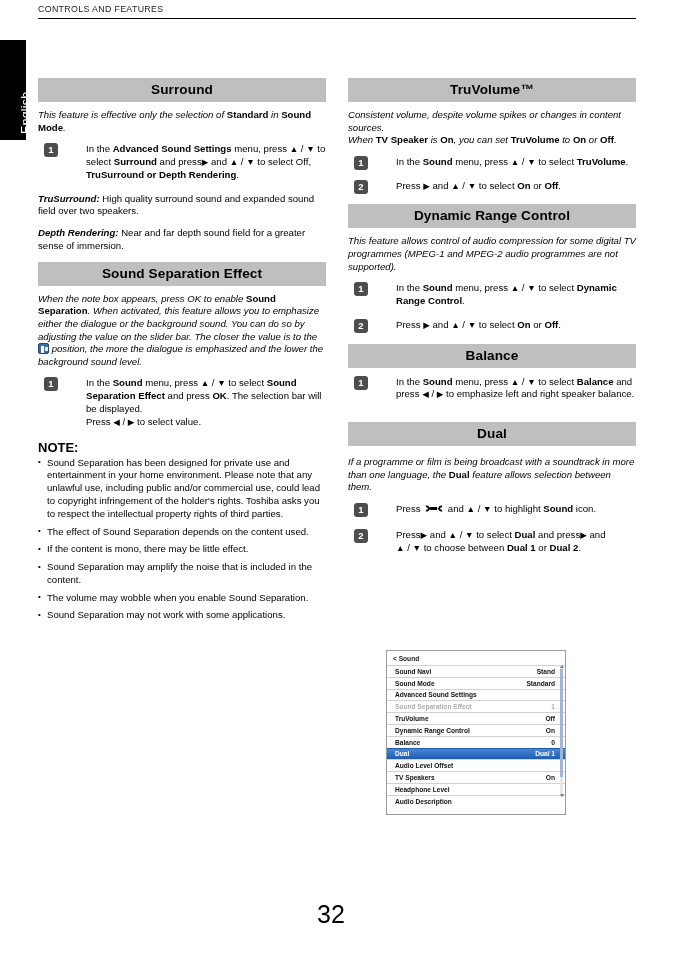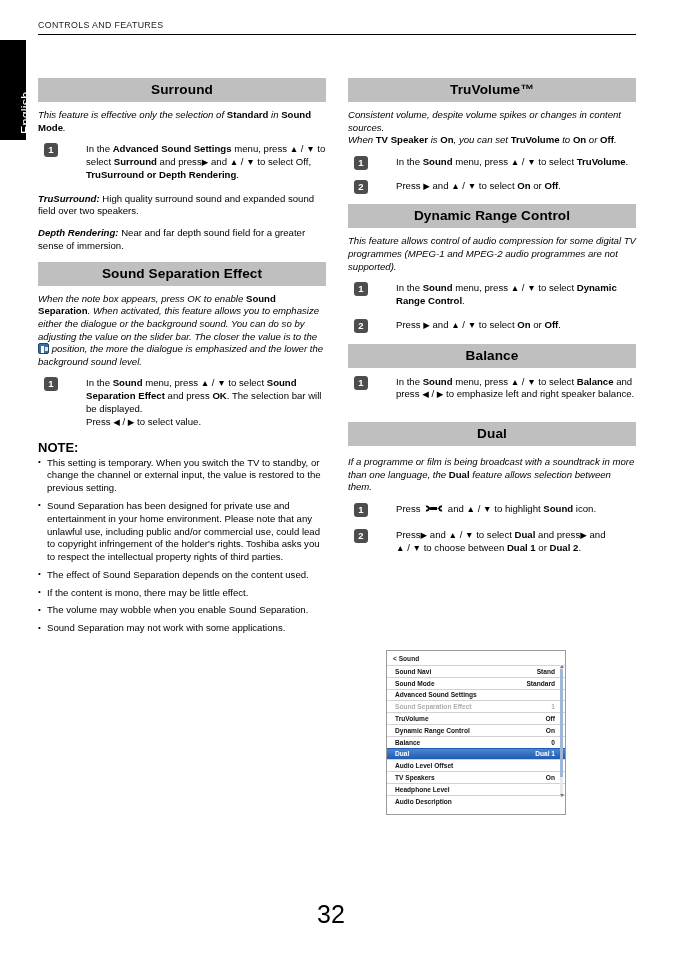"CONTROLS AND FEATURES" .page-header { top: 20px -> 4px }
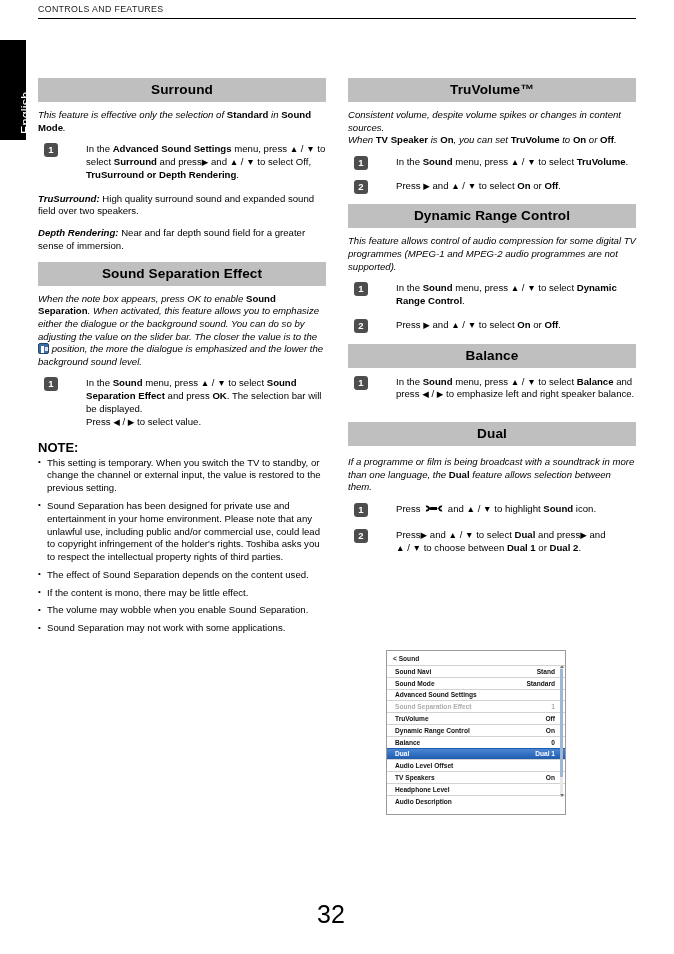"This setting is temporary. When" li { html: <li>This setting is temporary. When you switch the TV to standby, or change the channel or external input, the value is restored to the previous setting.</li> -> none }
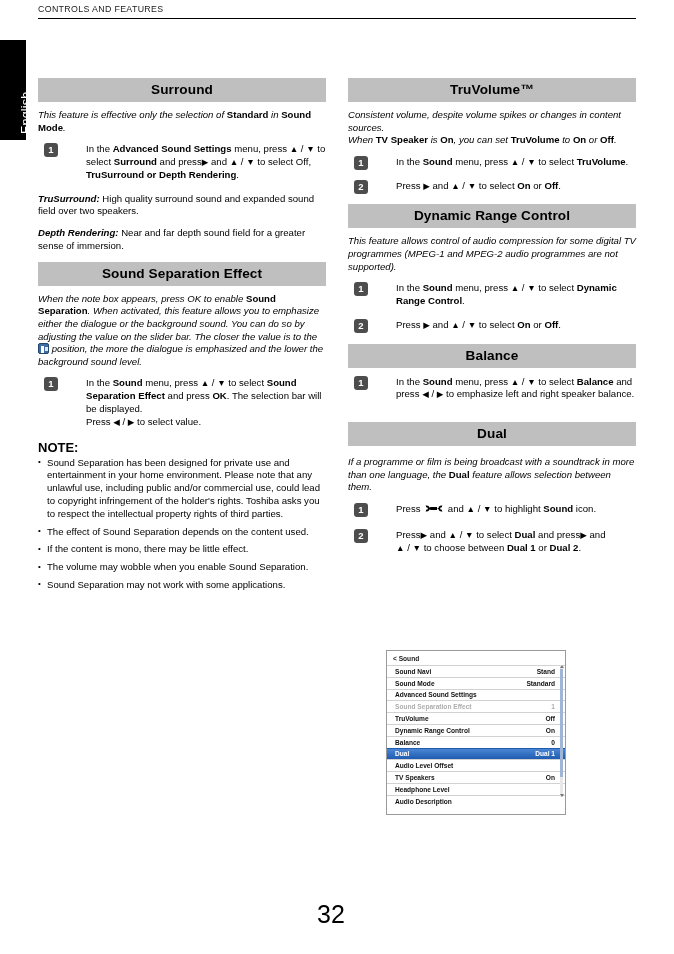"Sound Separation may amplify the" li { html: none -> <li>Sound Separation may amplify the noise that is included in the content.</li> }
